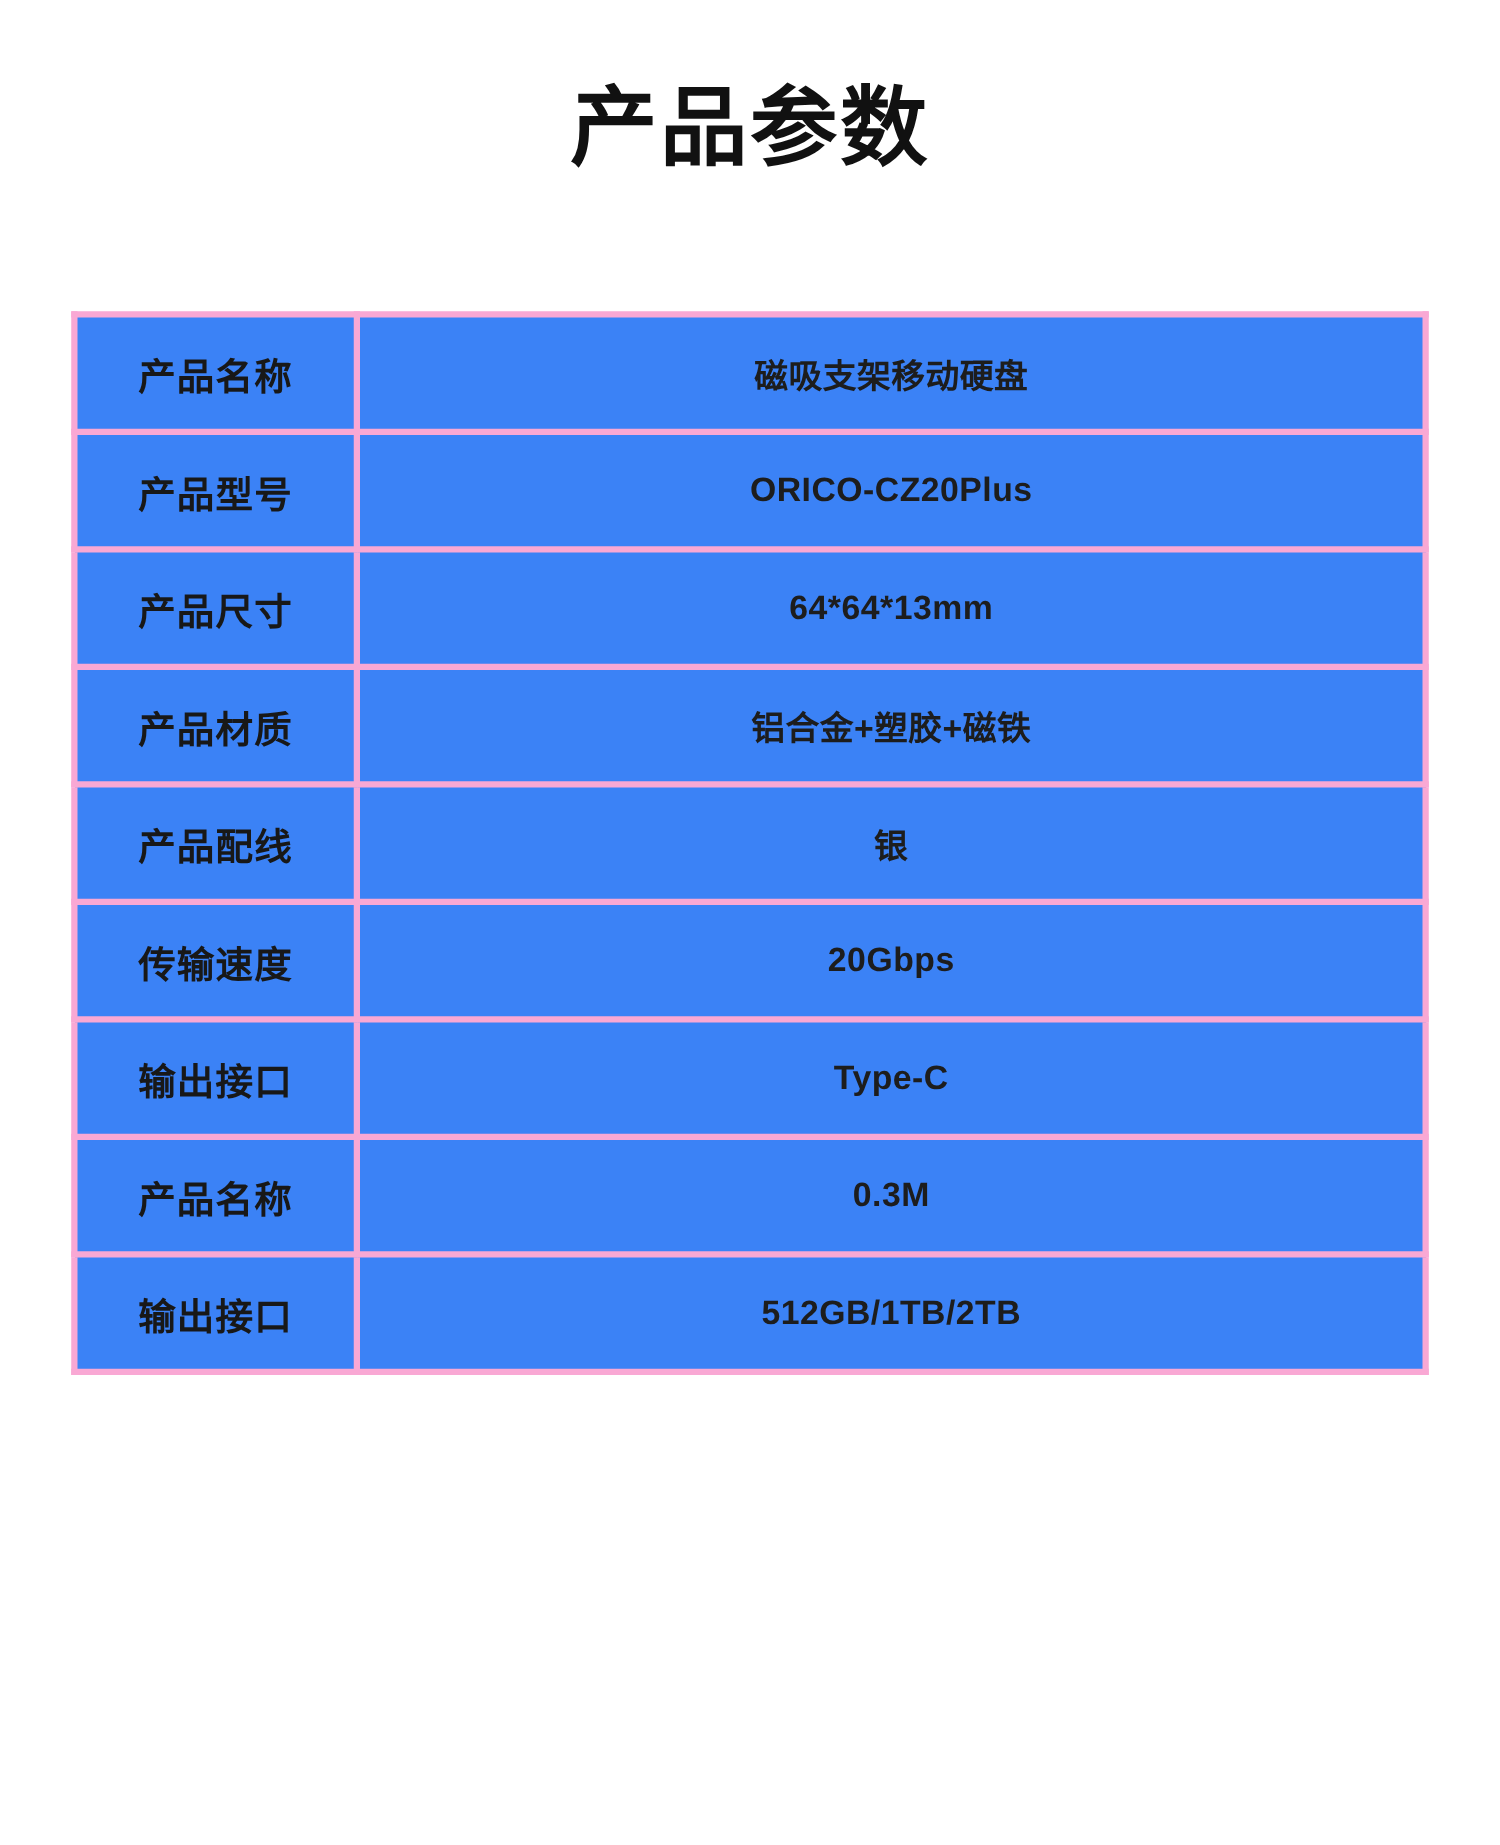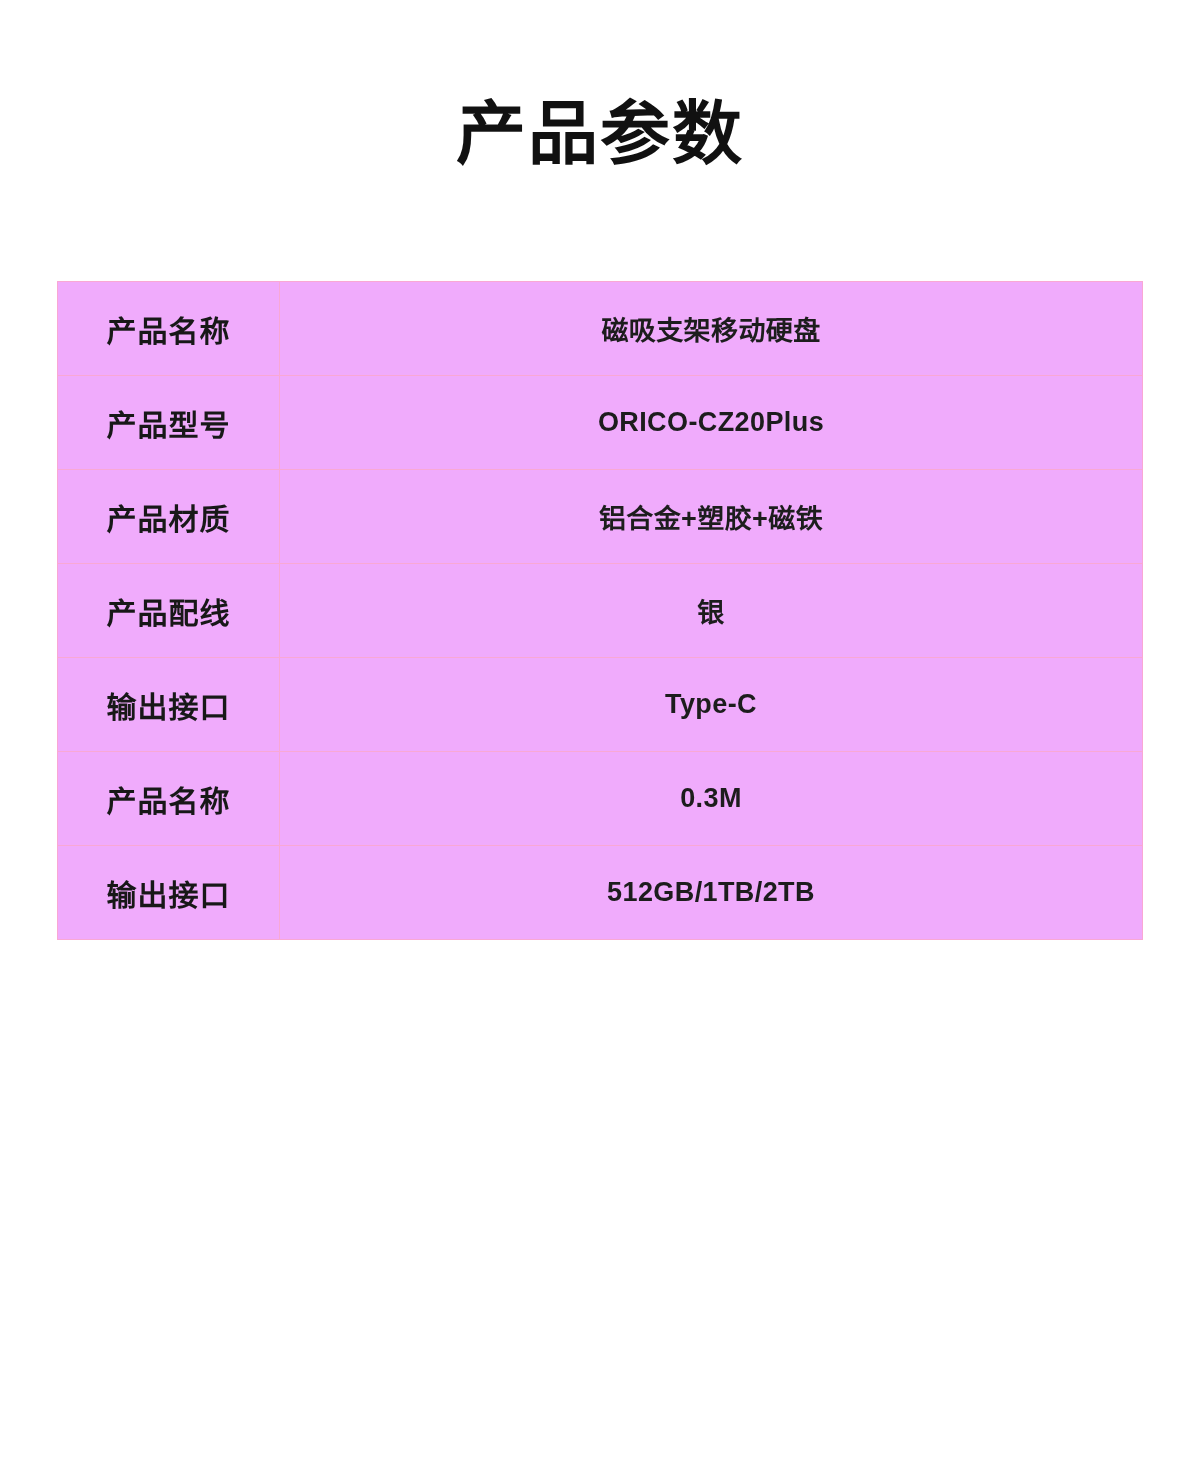"产品参数" .page-title { padding-top: 96px -> 64px }
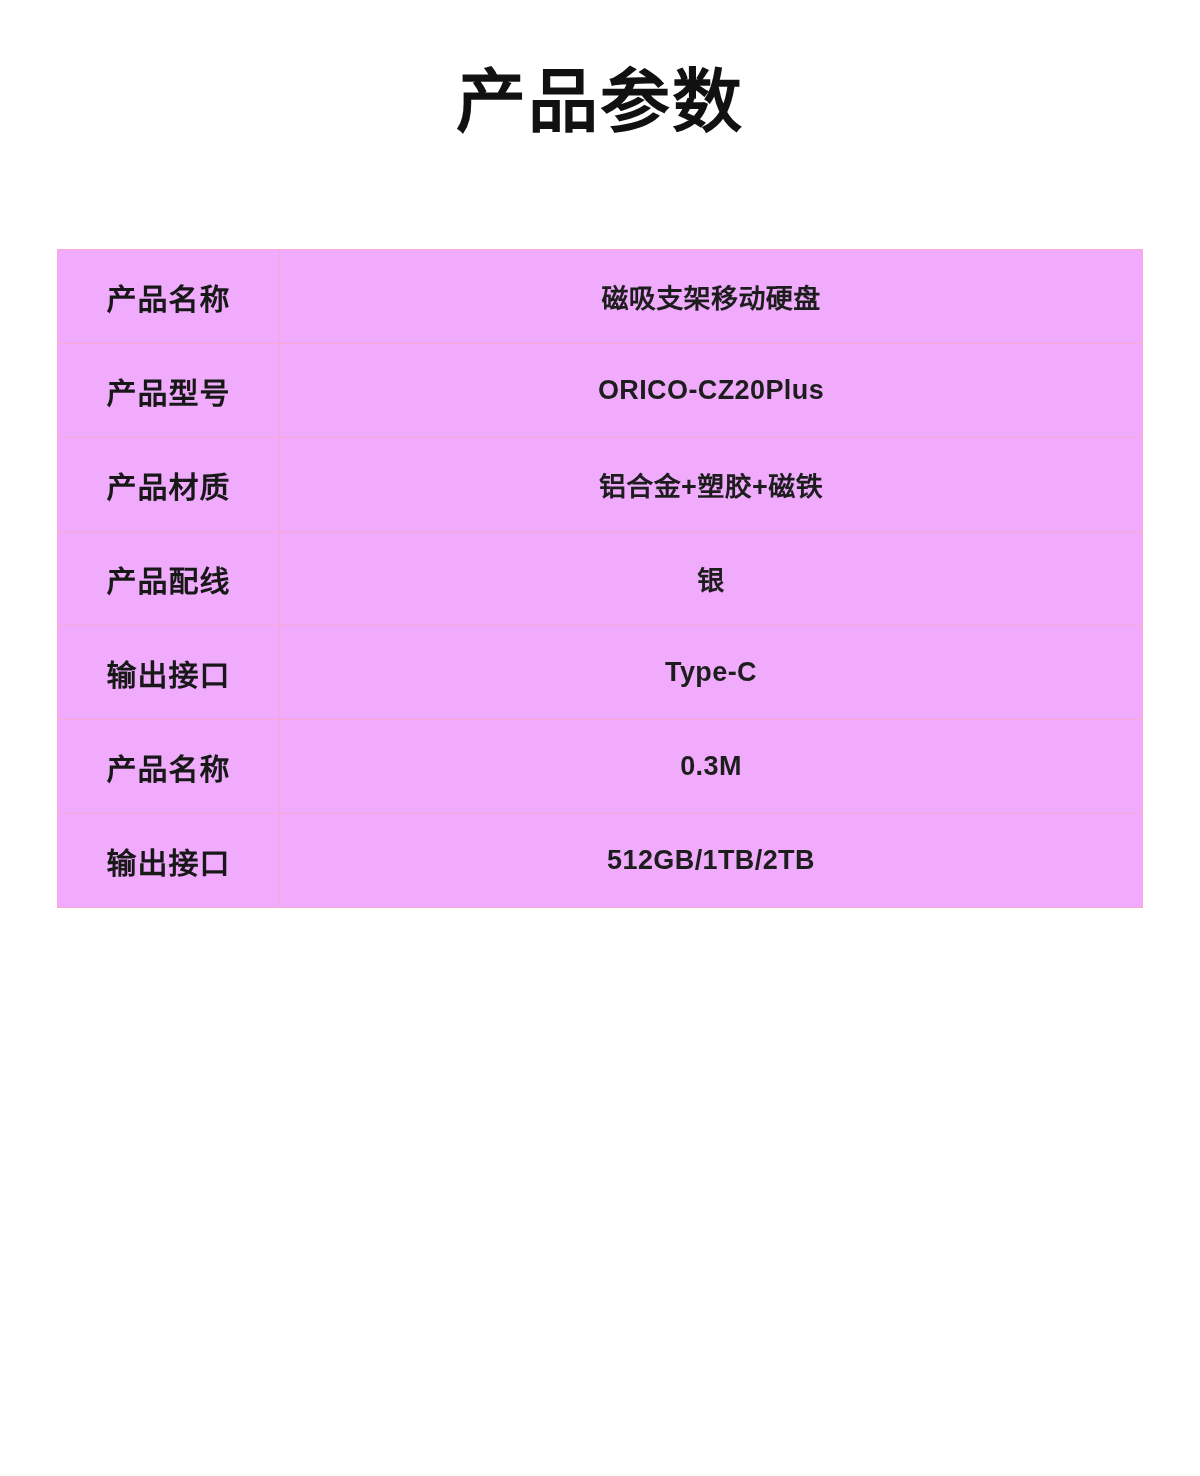"产品名称" table.spec-table td { background: #f0abfc -> #3b82f6; border: 1px solid #f9a8d4 -> 5px solid #f9a8d4 }
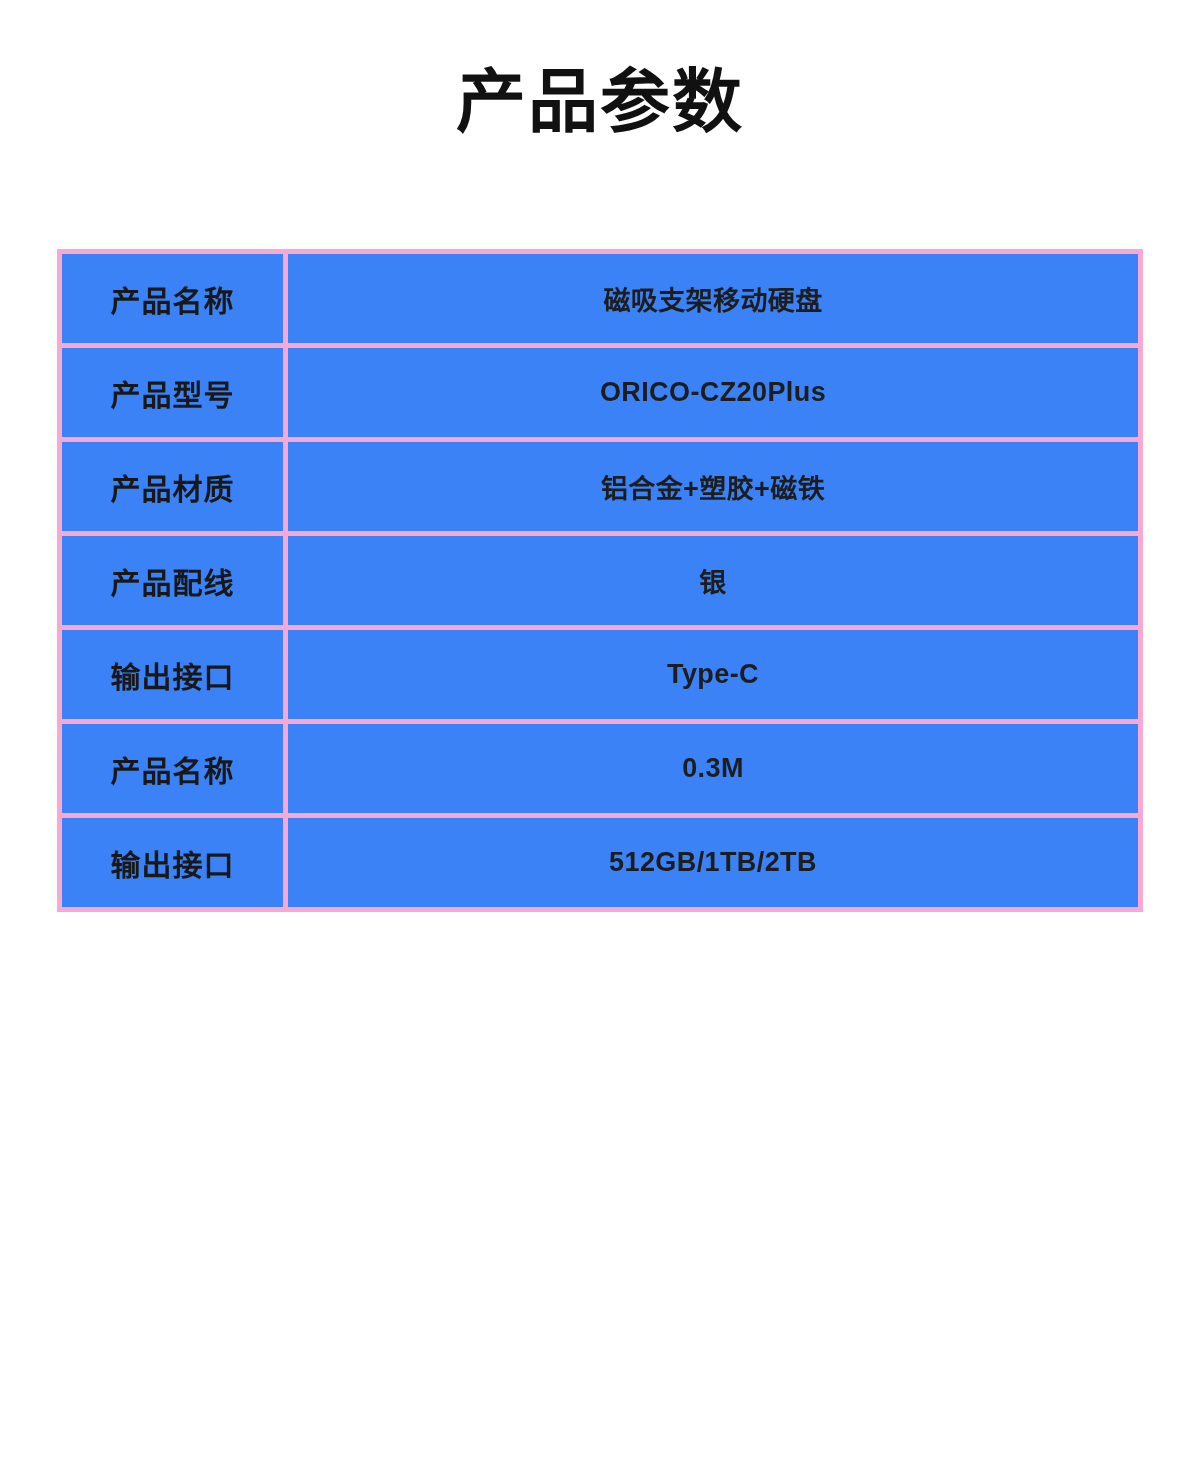"产品尺寸" tr { html: none -> <tr> <td>产品尺寸</td> <td>64*64*13mm</td> </tr> }
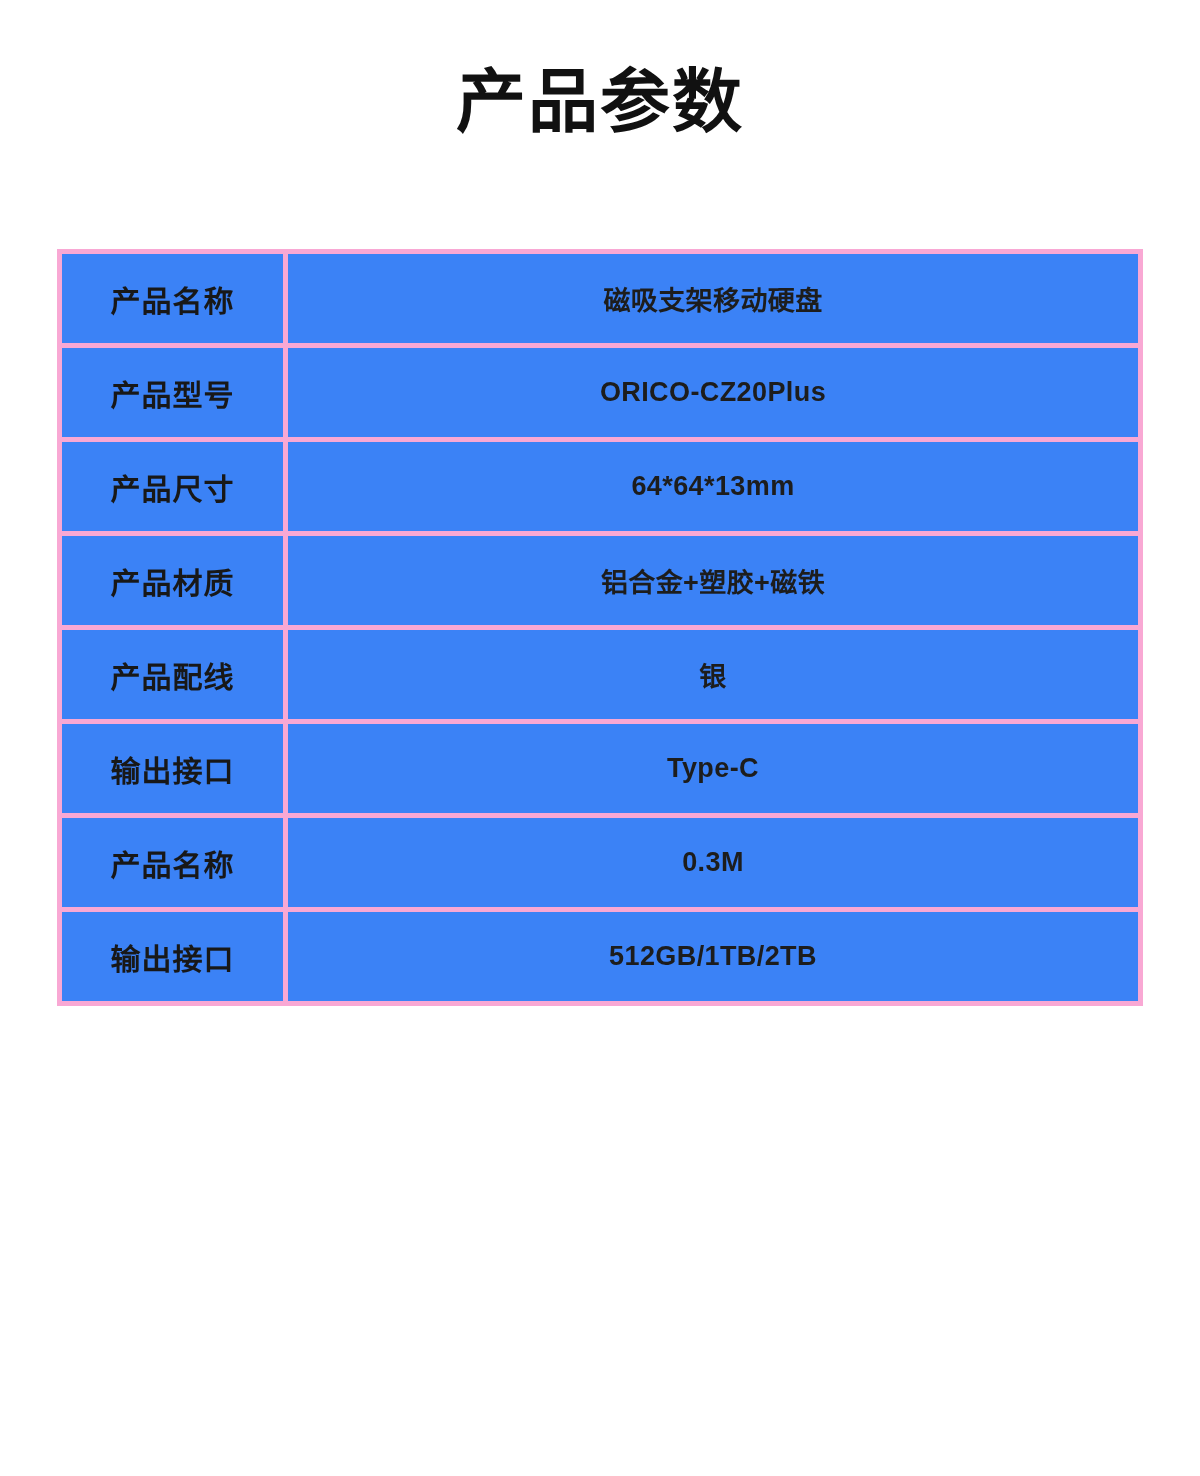"传输速度" tr { html: none -> <tr> <td>传输速度</td> <td>20Gbps</td> </tr> }
